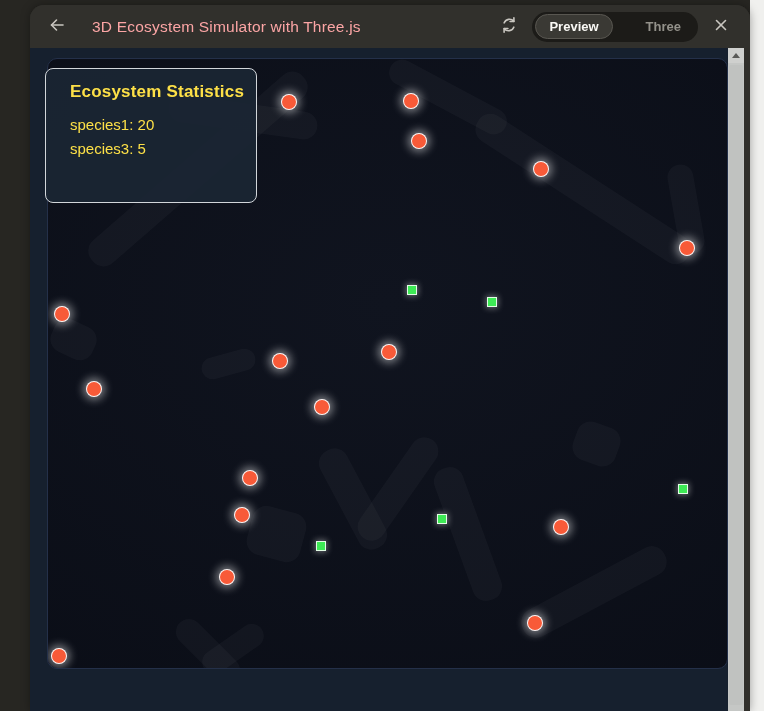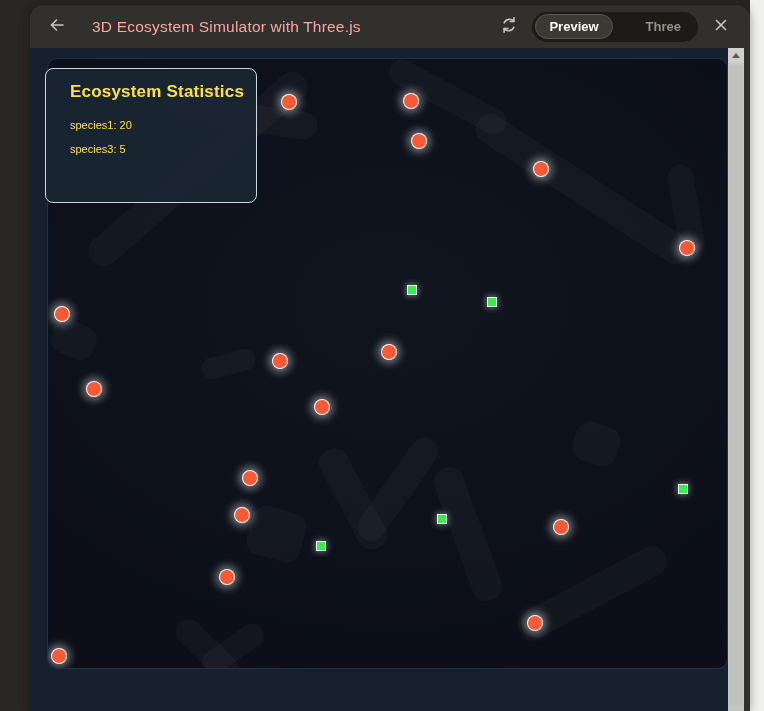"species1: 20" .stats-row { font-size: 11px -> 15px }
